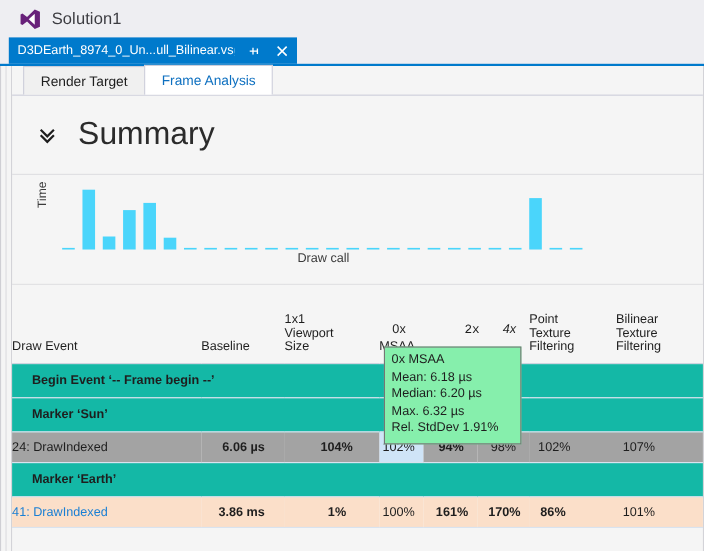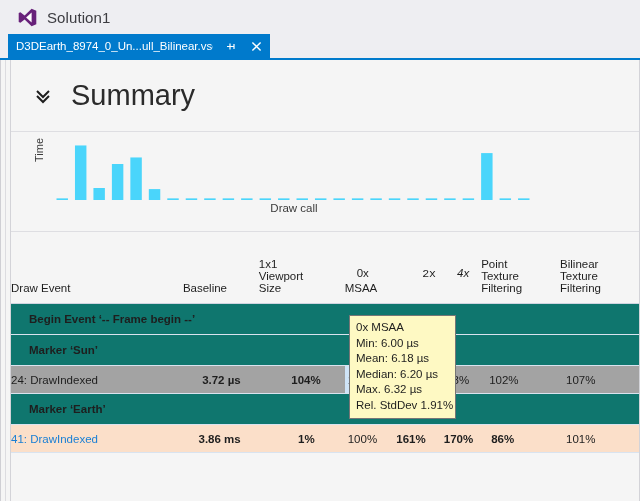"Render Target" div.viewtabs { html: none -> <div> <div>Render Target</div> <div>Frame Analysis</div> </div> }
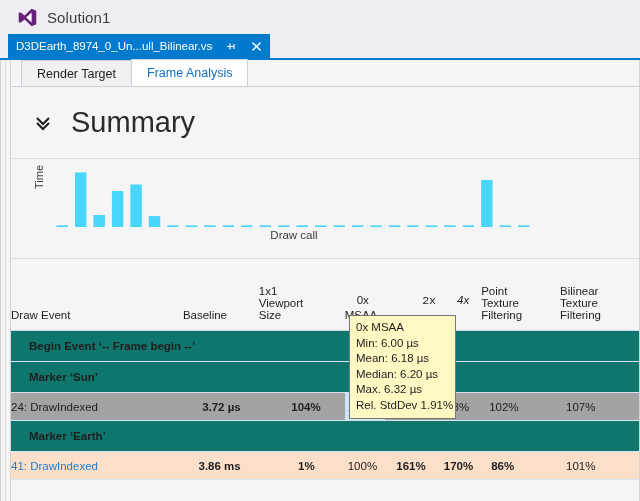"0x MSAA" .tooltip { background: #fef9c3 -> #86efac; width: 107px -> 125px }
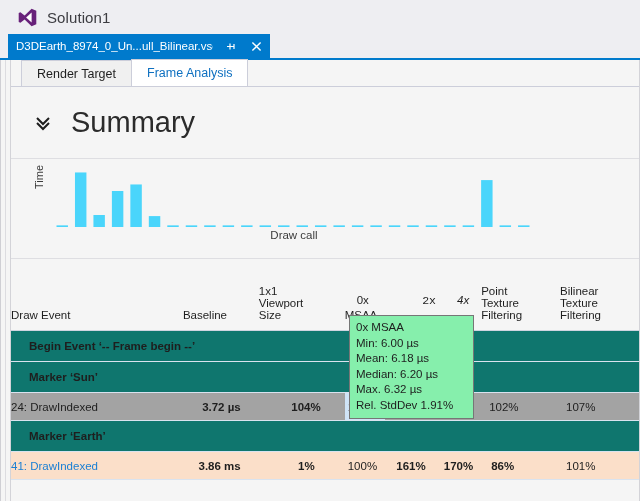"Begin Event ‘-- Frame begin" tr.section td { background: #0f766e -> #14b8a6 }
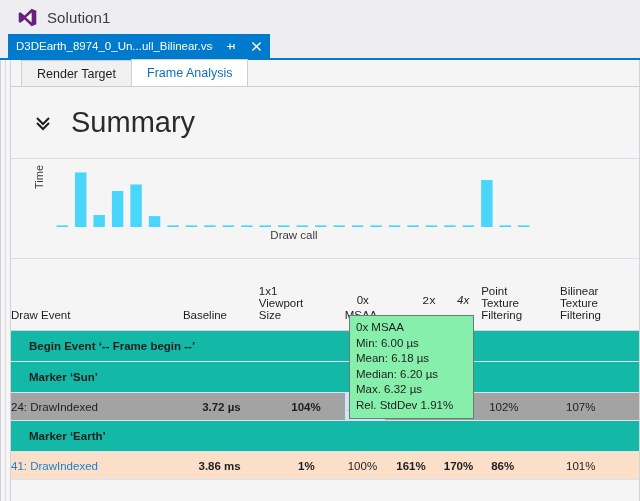"Min: 6.00 µs" div { html: <div>Min: 6.00 µs</div> -> none }
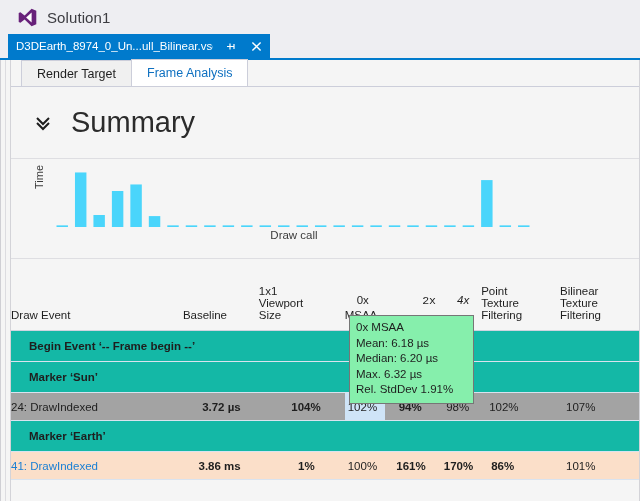"3.72 µs" td.num { text: 3.72 -> 6.06 }
